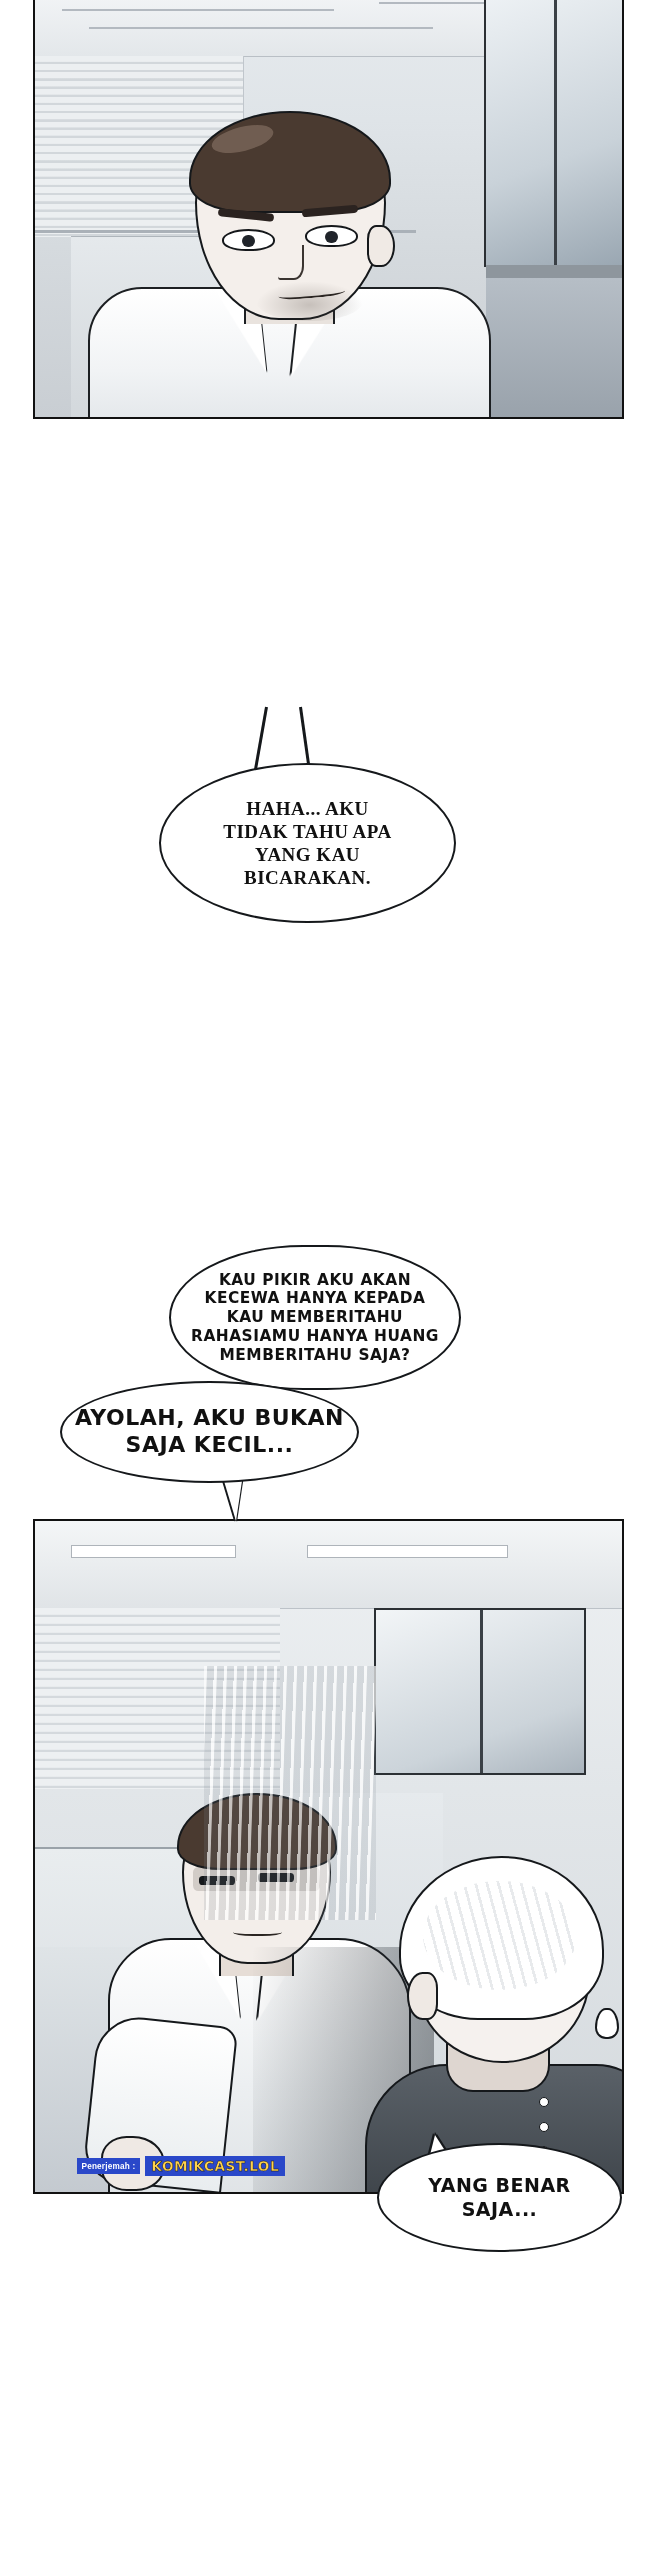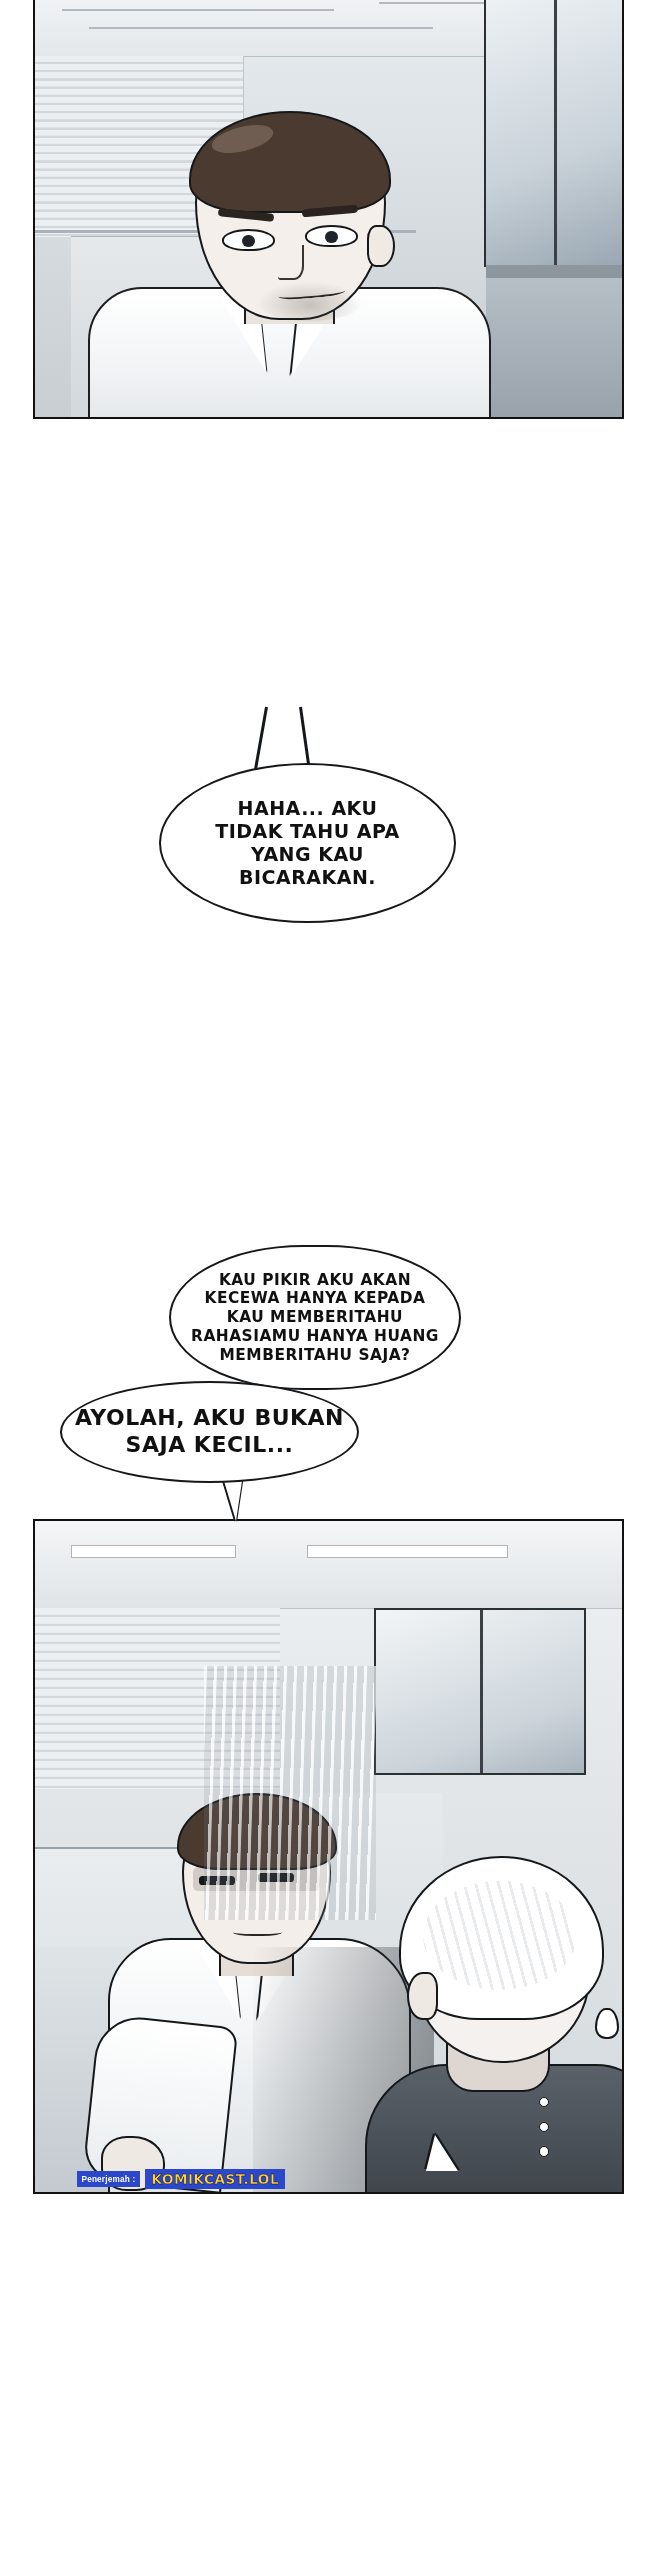"HAHA... AKU" .b1 p { font-family: none -> Liberation Serif, serif }
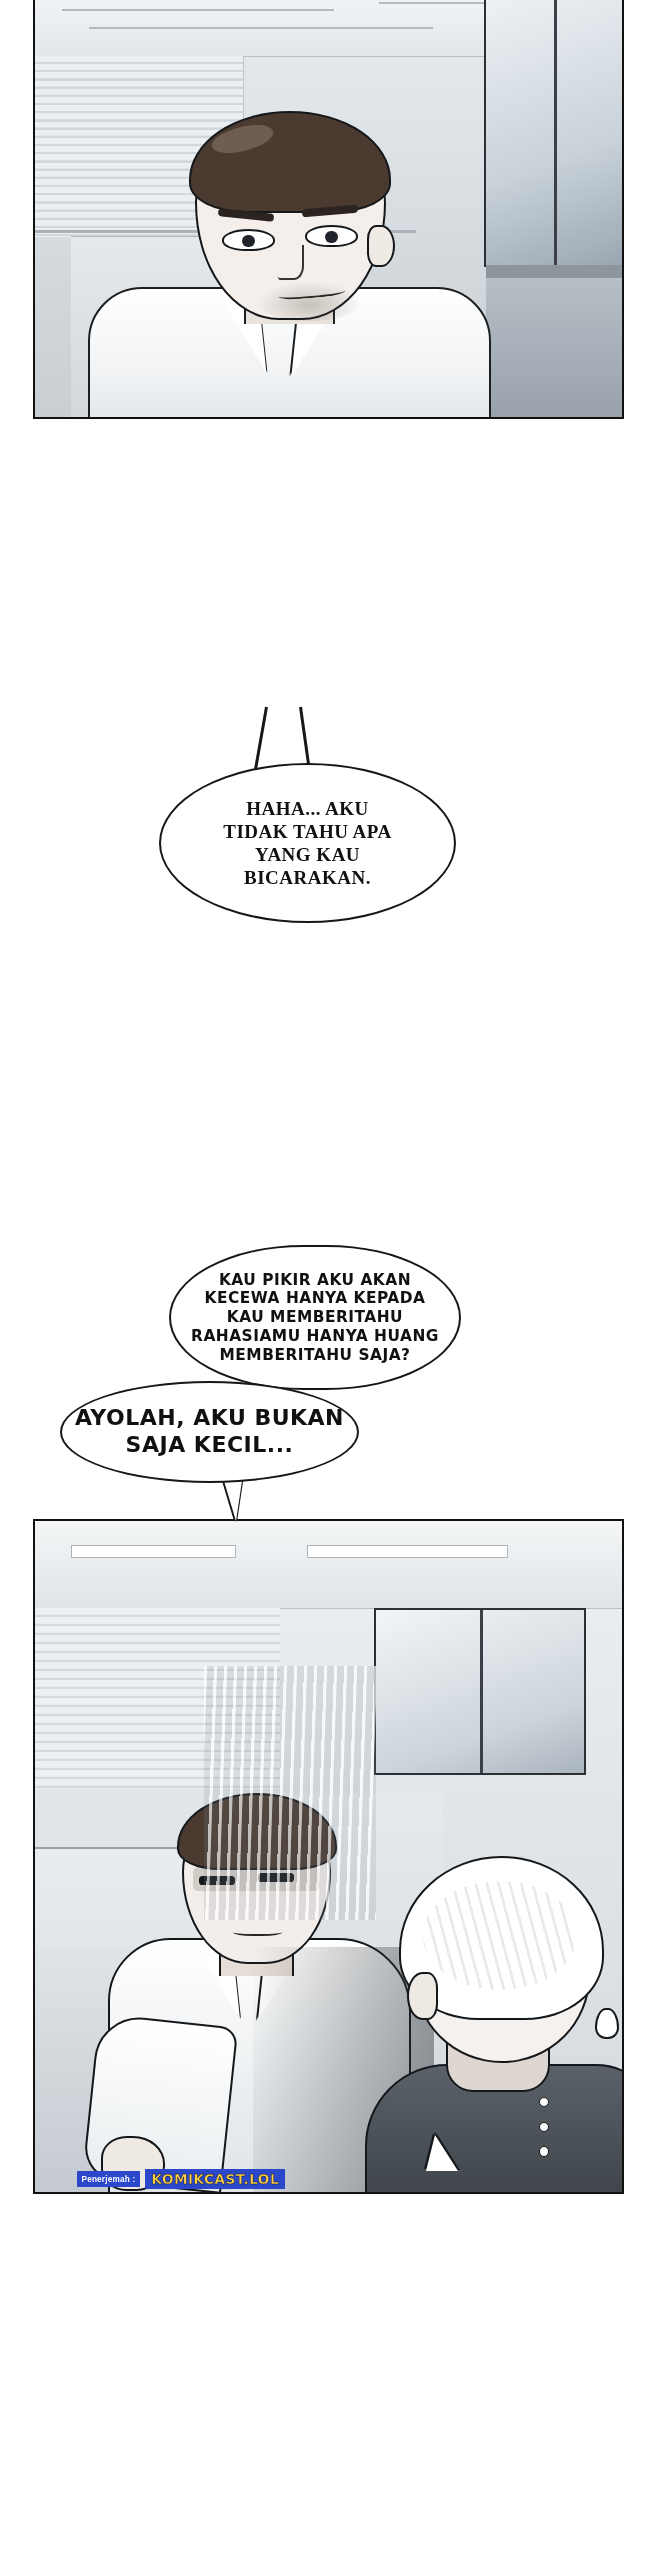"Penerjemah :" .watermark { bottom: 3px -> 16px }
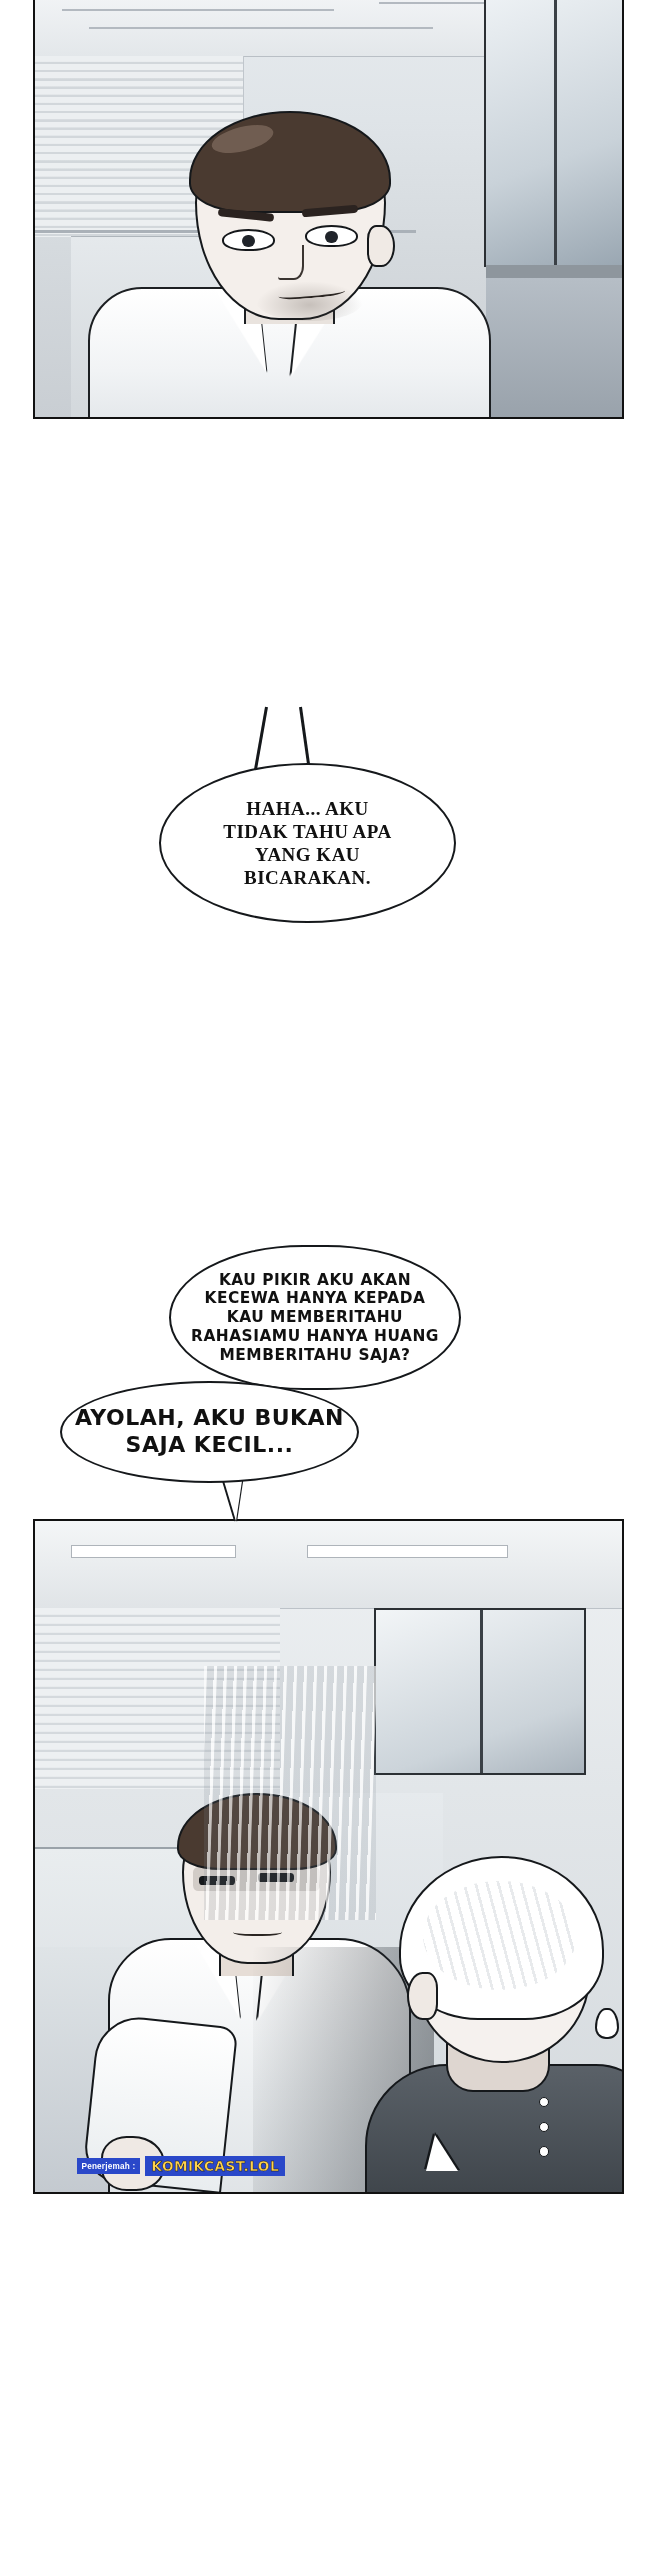"YANG BENAR" div.balloon { html: none -> <div> <p> <span>YANG BENAR</span><br> <span>SAJA...</span> </p> </div> }
